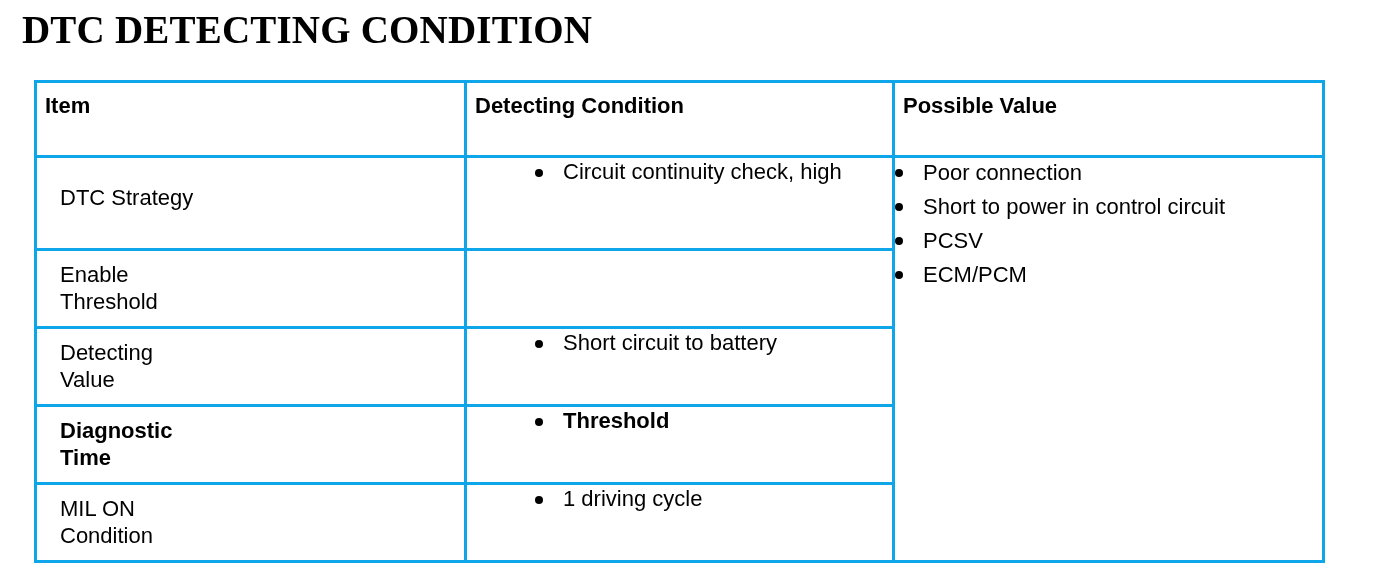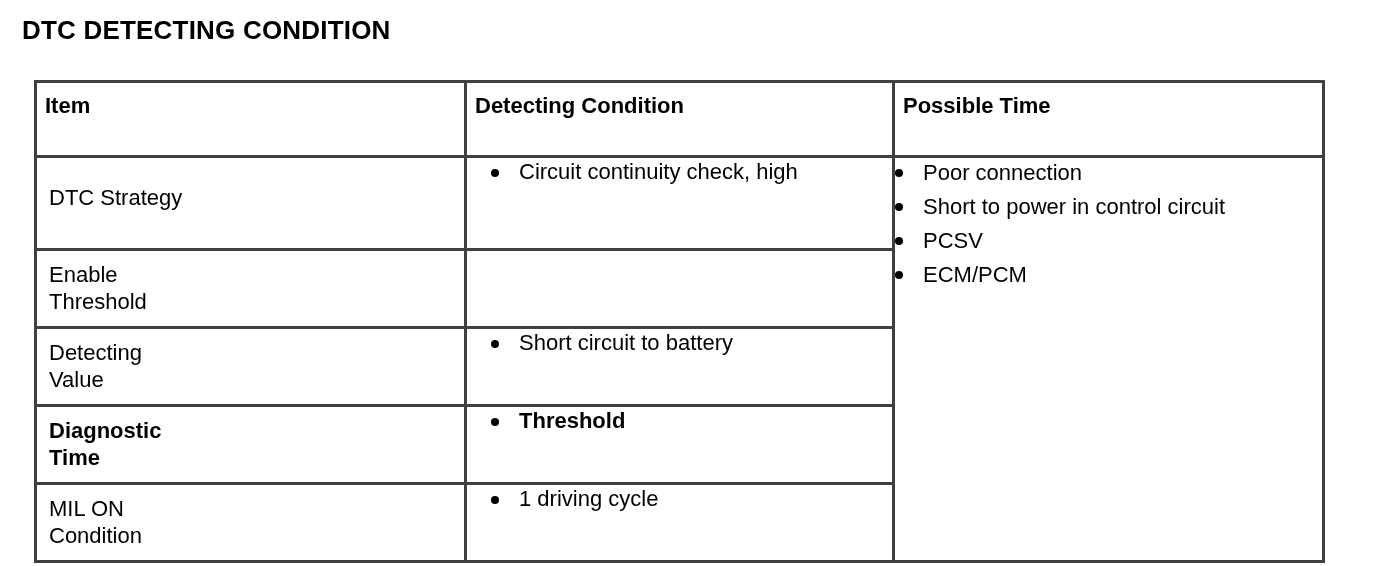"DTC DETECTING CONDITION" .page-title { font-family: none -> Liberation Serif, serif; font-size: 26px -> 39px }
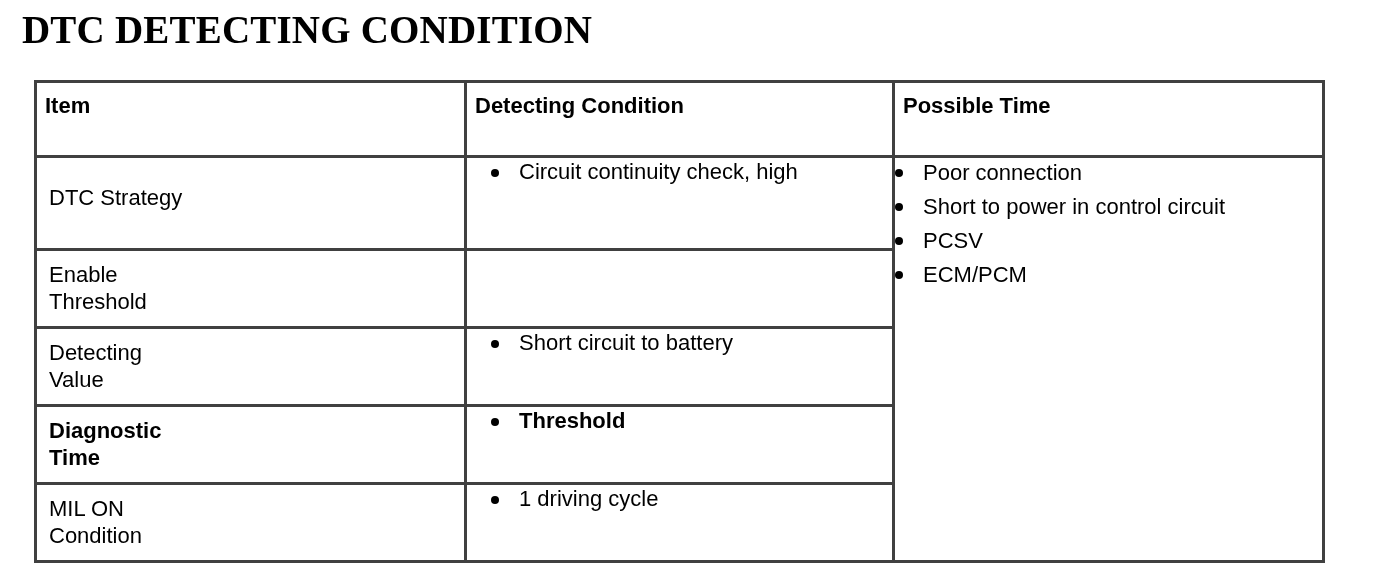"Item" table.dtc-table th, table.dtc-table td { border: 3px solid #404040 -> 3px solid #0ea5e9 }
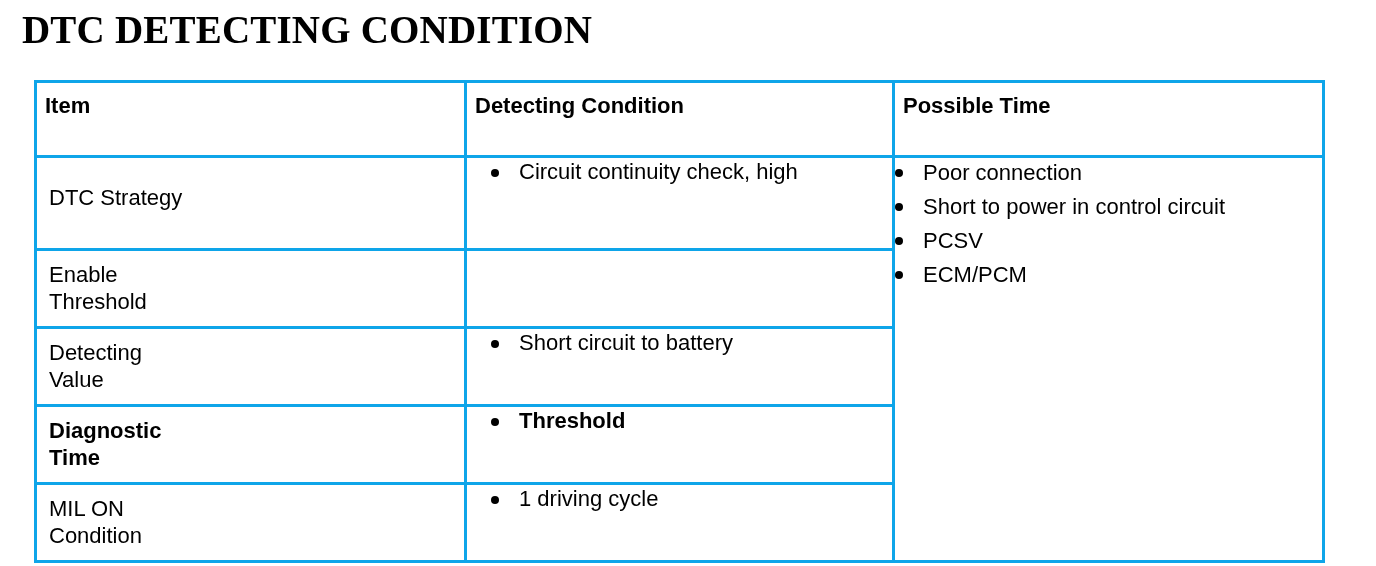"Possible Time" span.hdr-text { text: Time -> Value }
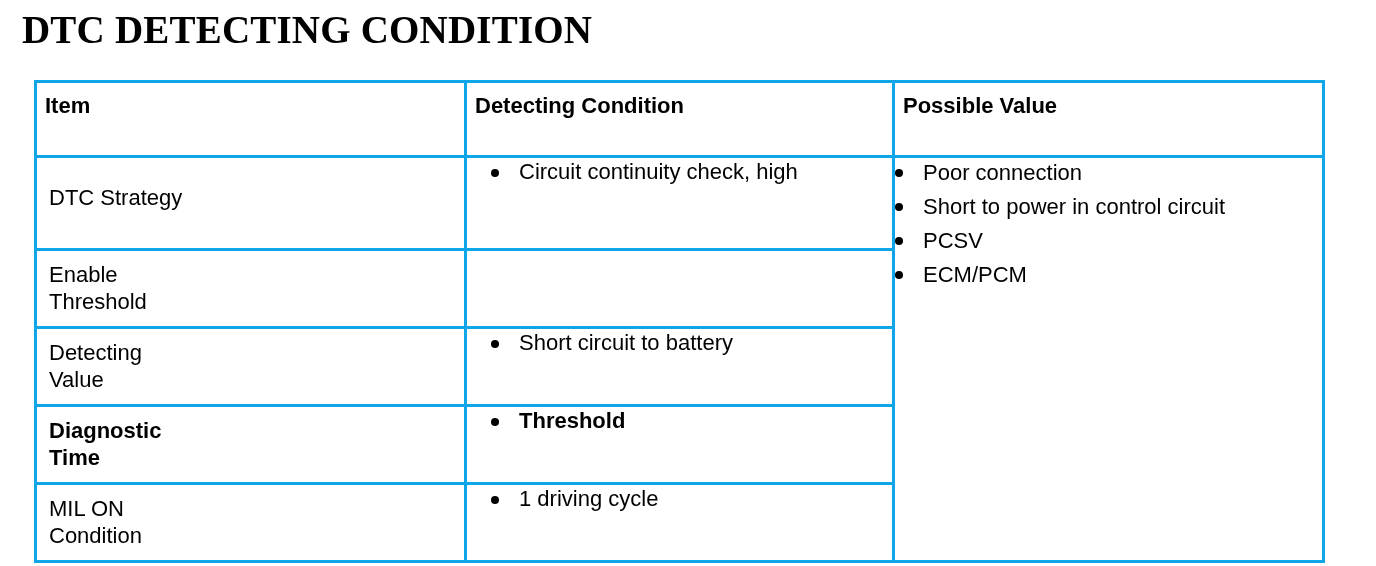"Circuit continuity check, high" ul.cond-list { padding-left: 24px -> 68px }
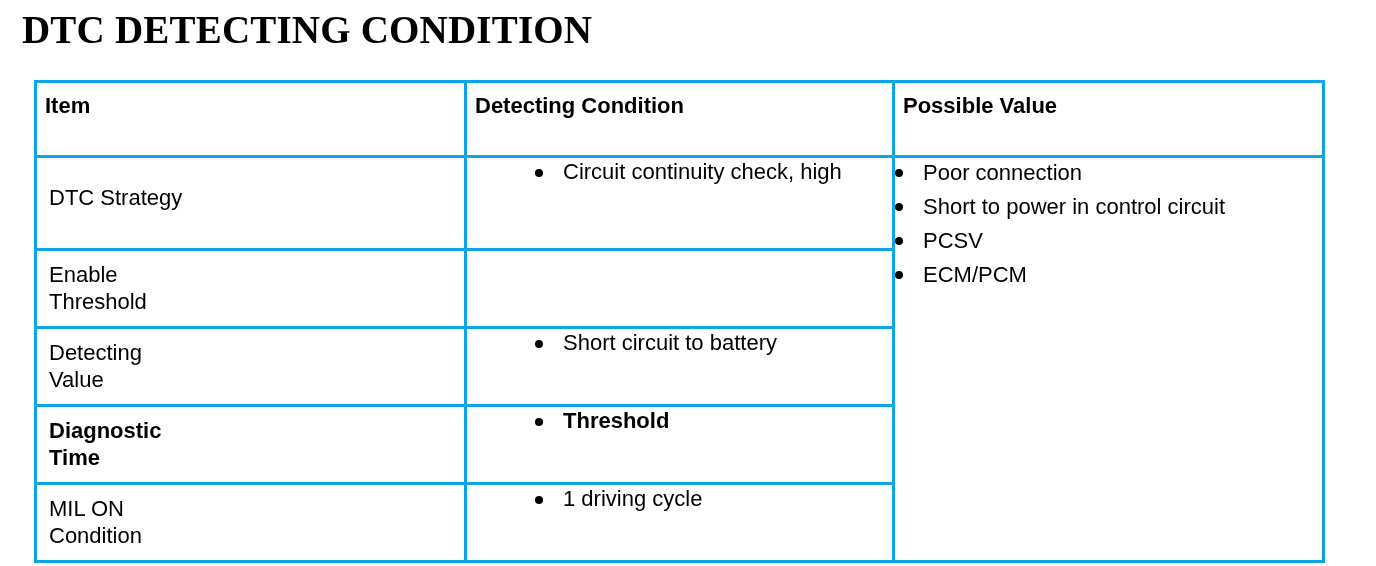"DTC Strategy" td.item-cell .item-text { padding: 10px 0 0 12px -> 10px 0 0 23px }
